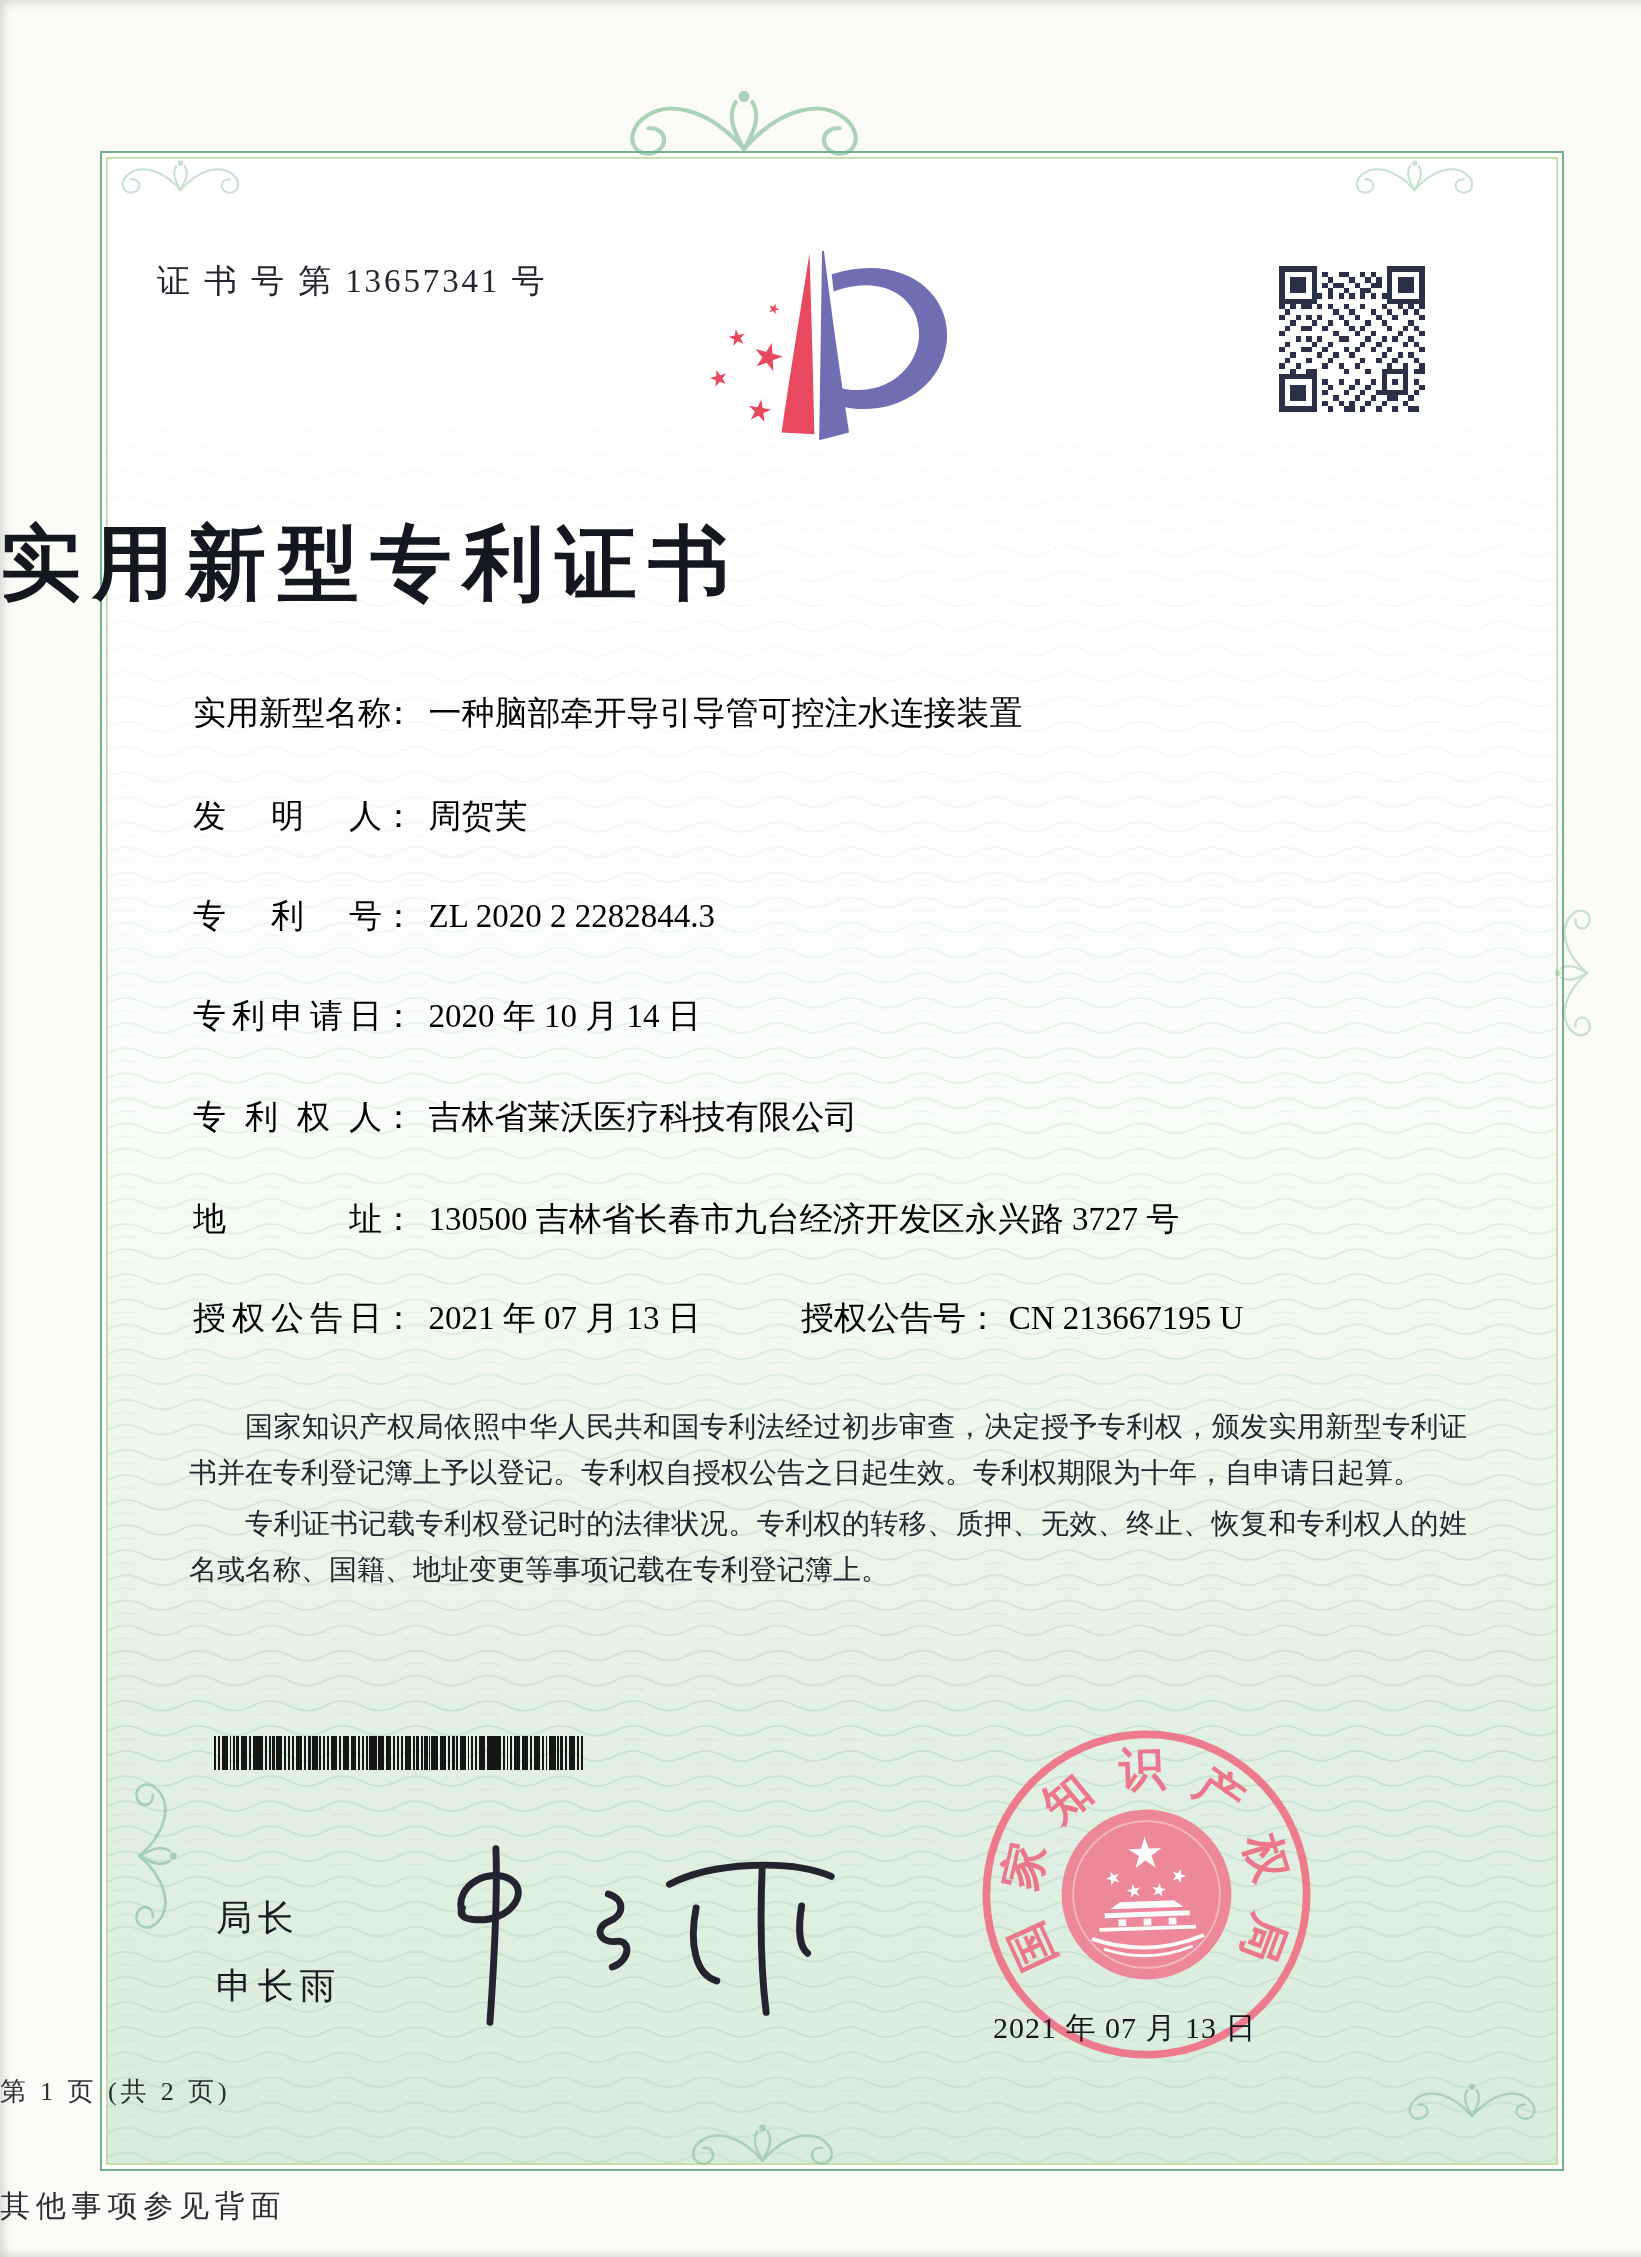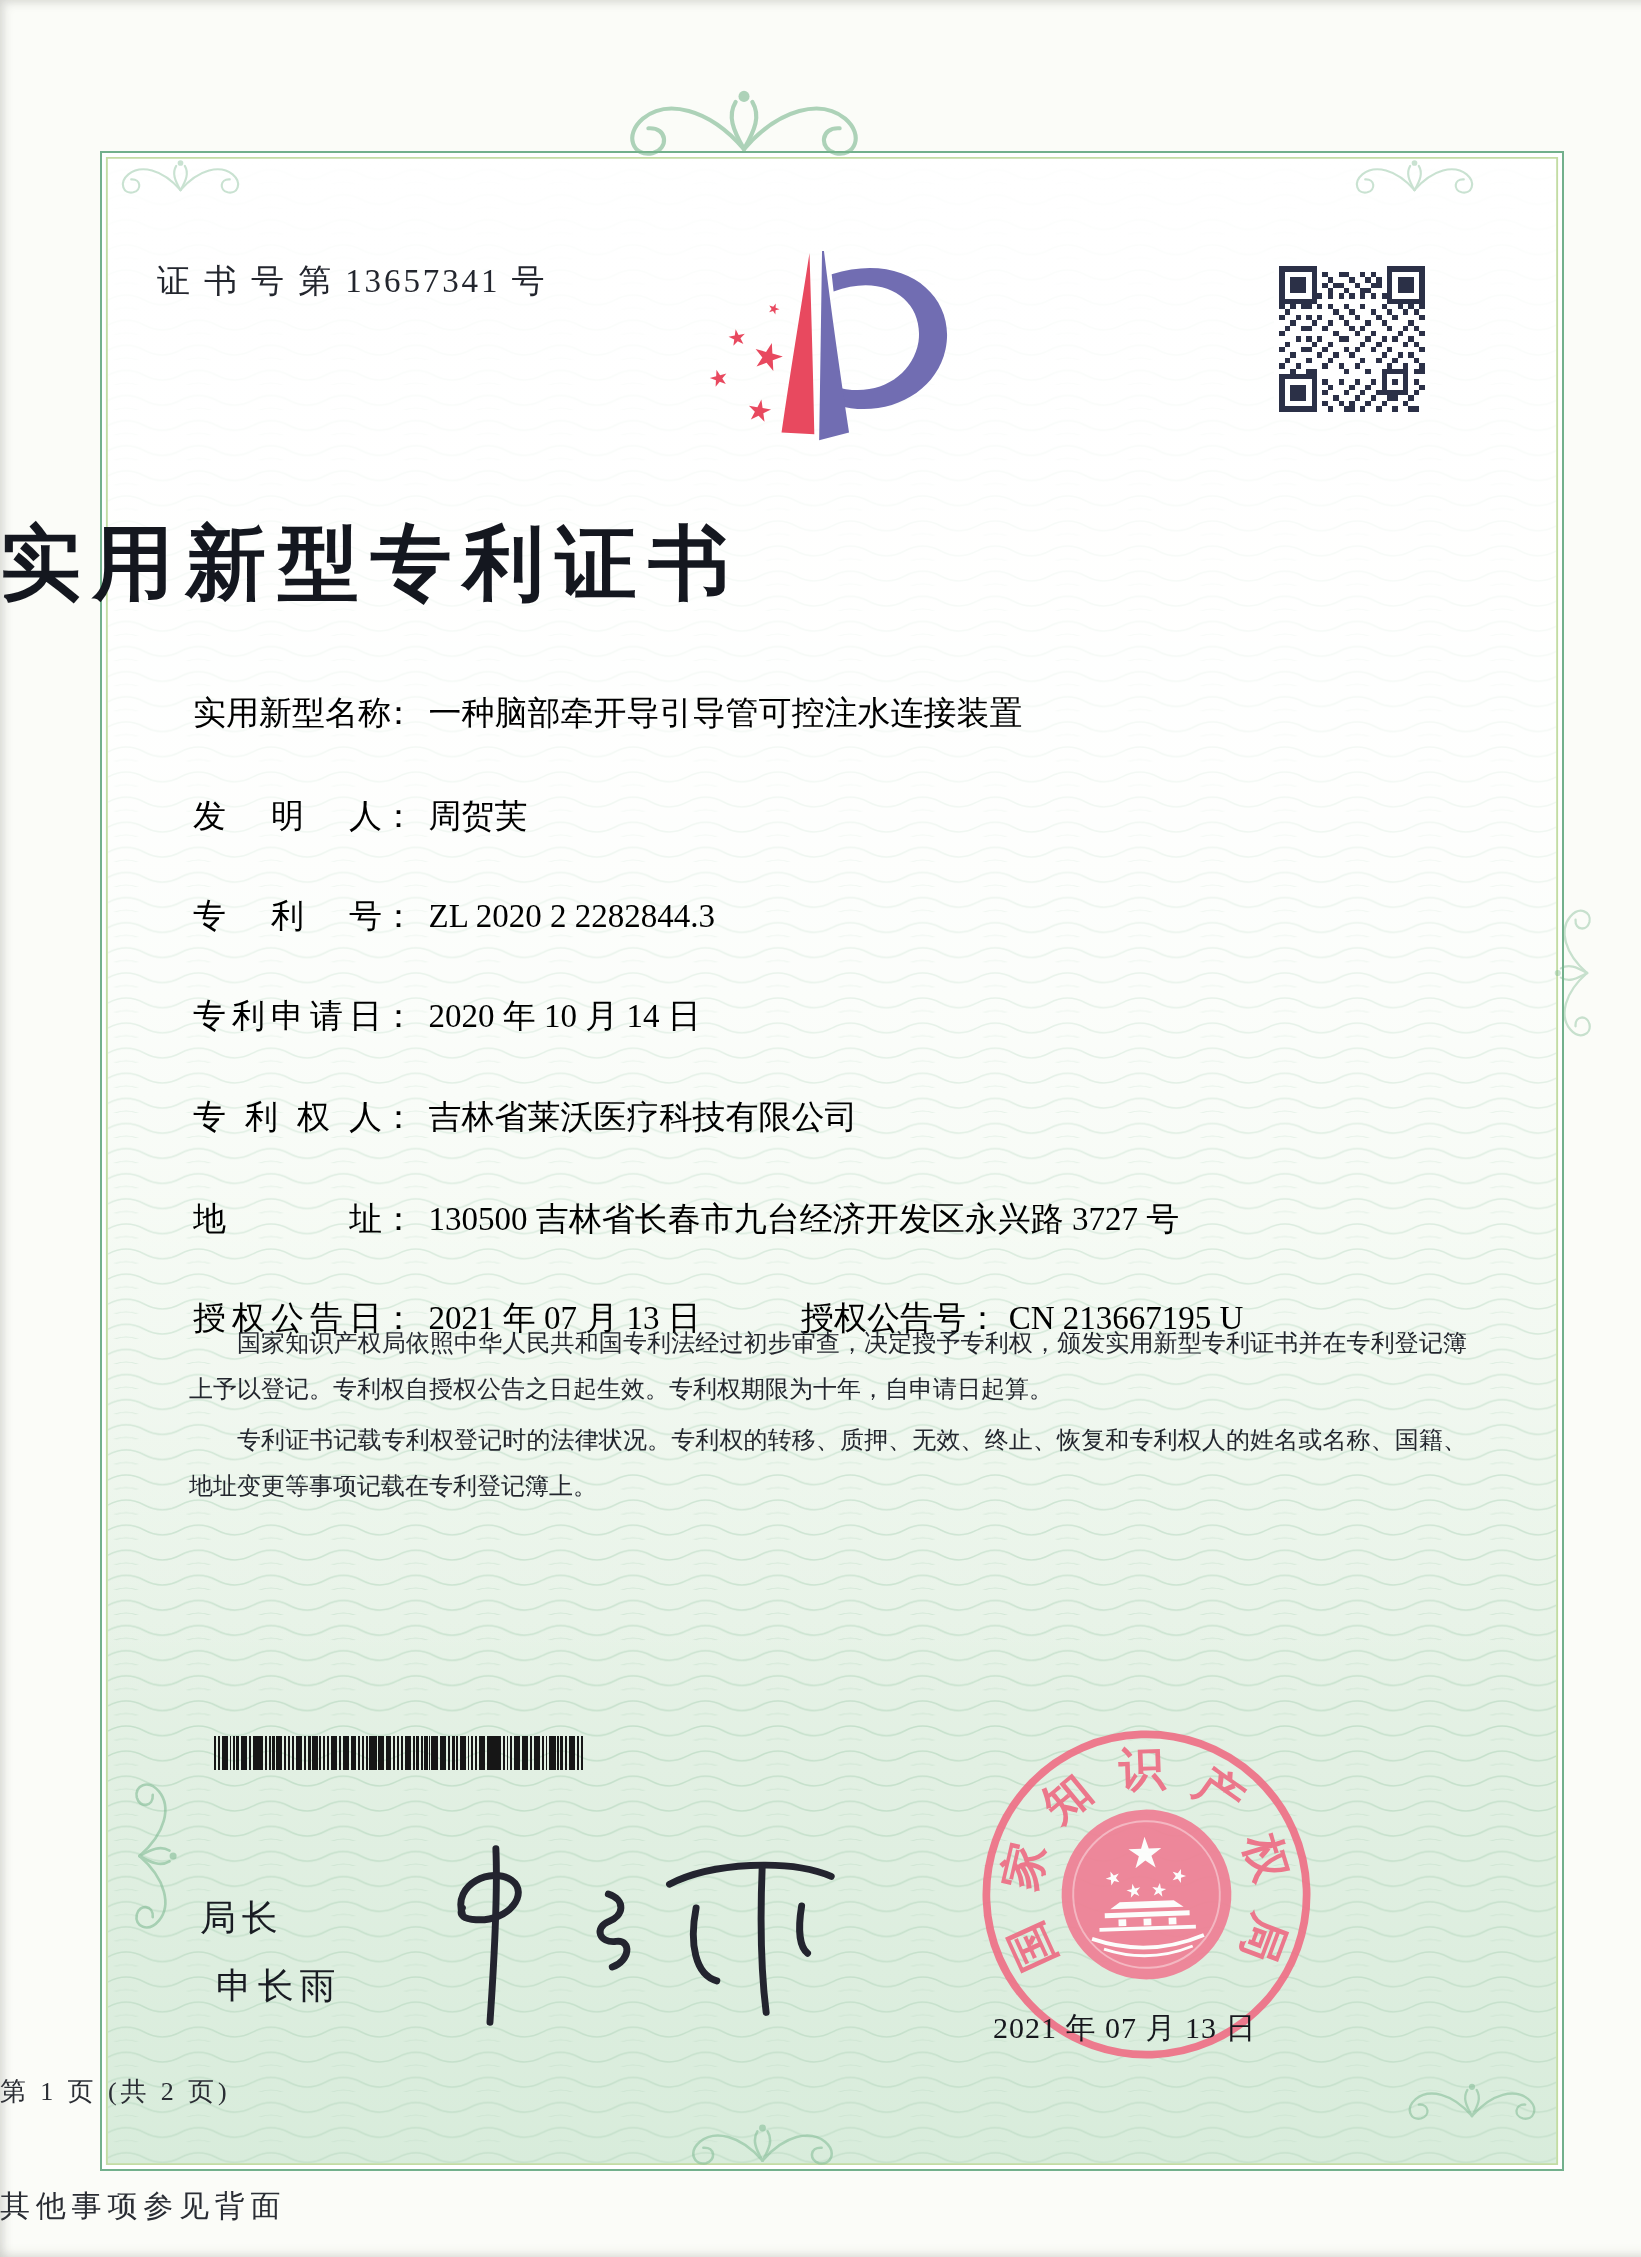"国家知识产权局依照中华人民共和国专利法经过初步审查，决定授予专利权，颁发实用新型" .paras { font-size: 24px -> 28px; top: 1320px -> 1404px }
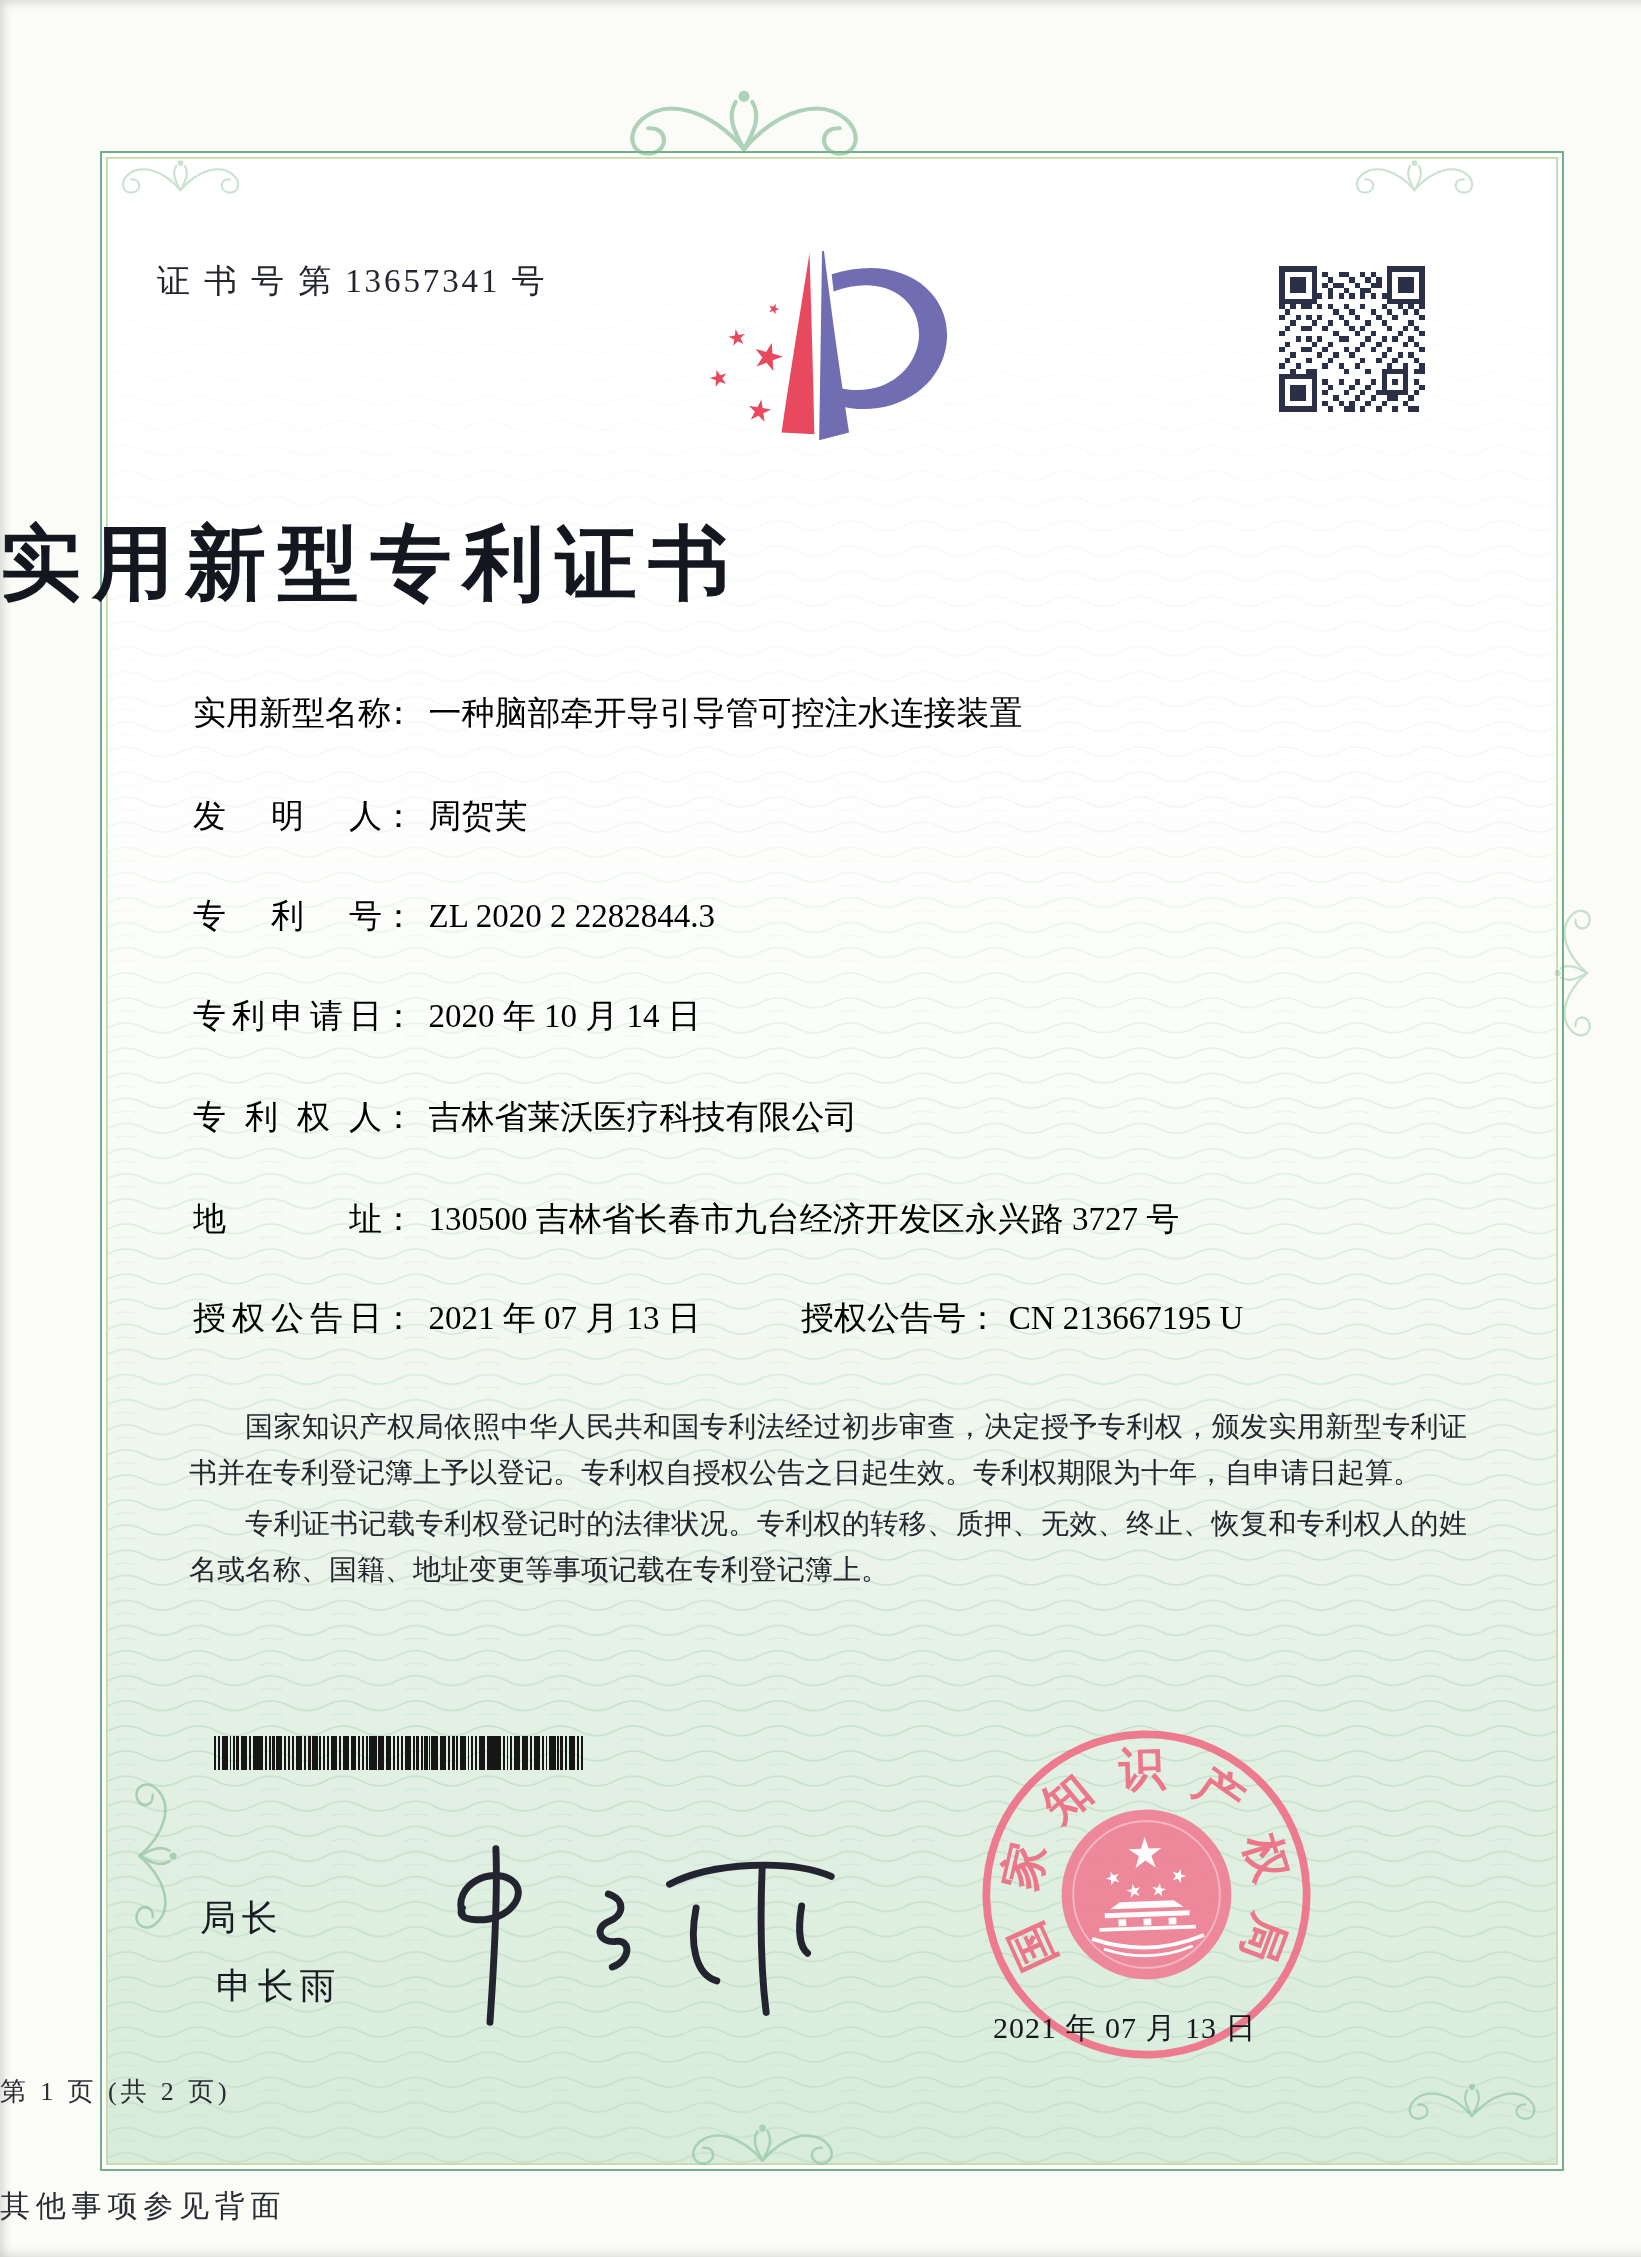"局长" div.abs { left: 200px -> 216px }
